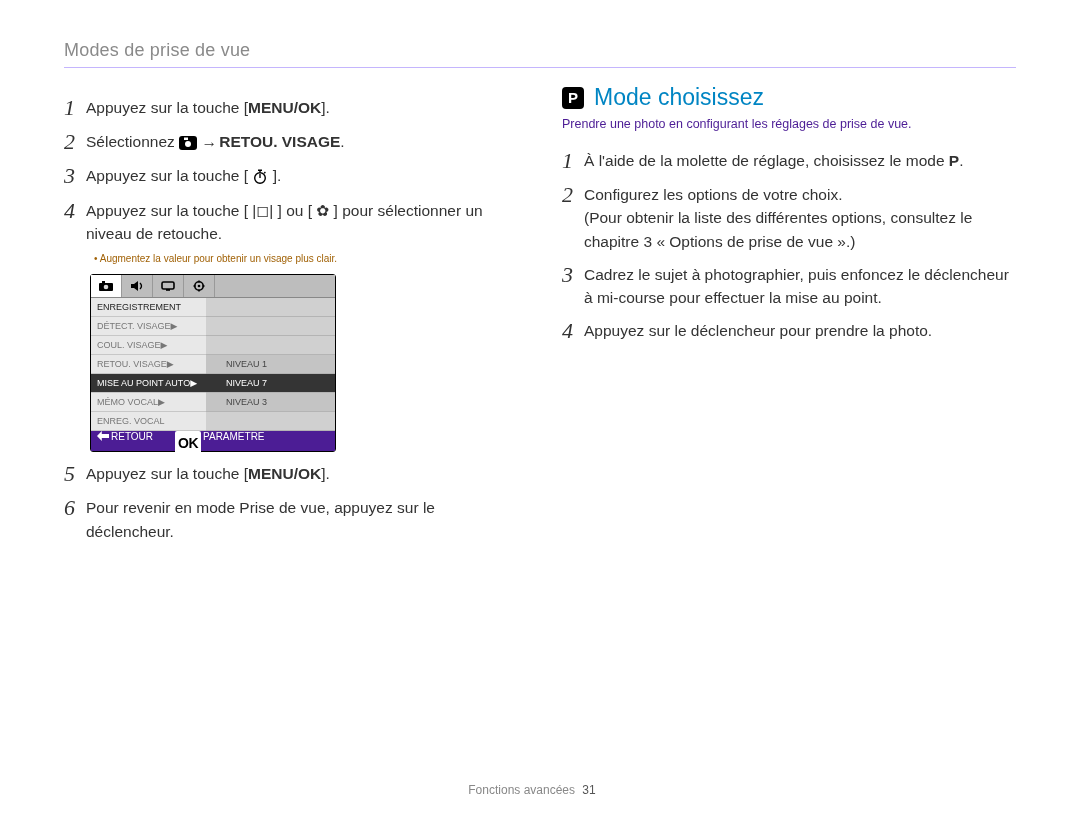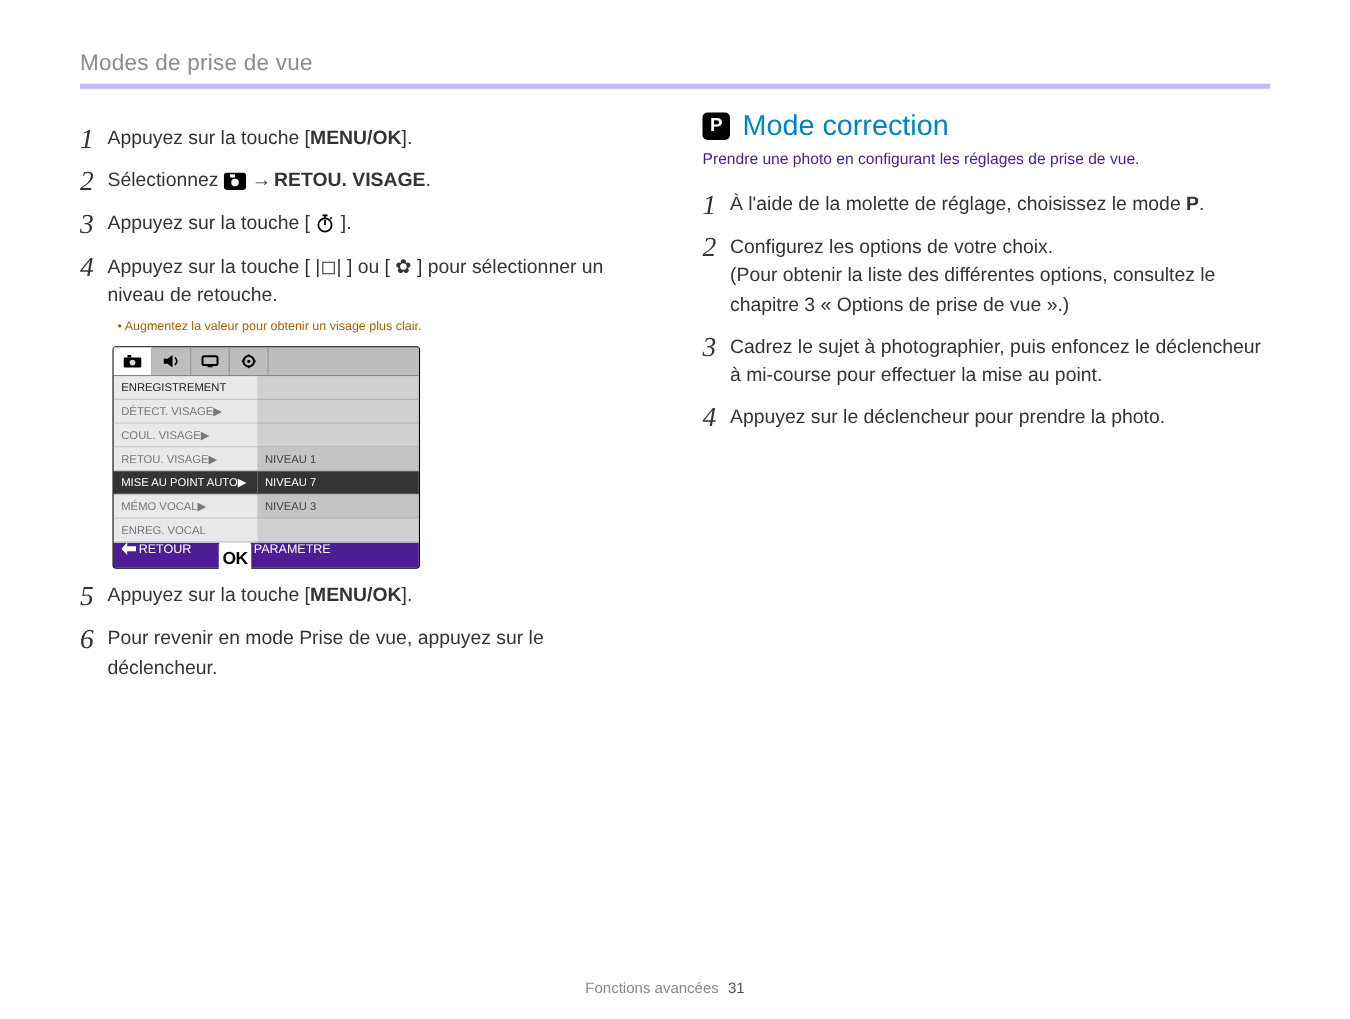"Modes de prise de vue" .header { border-bottom: 4px solid #c4b5fd -> 1px solid #c4b5fd }
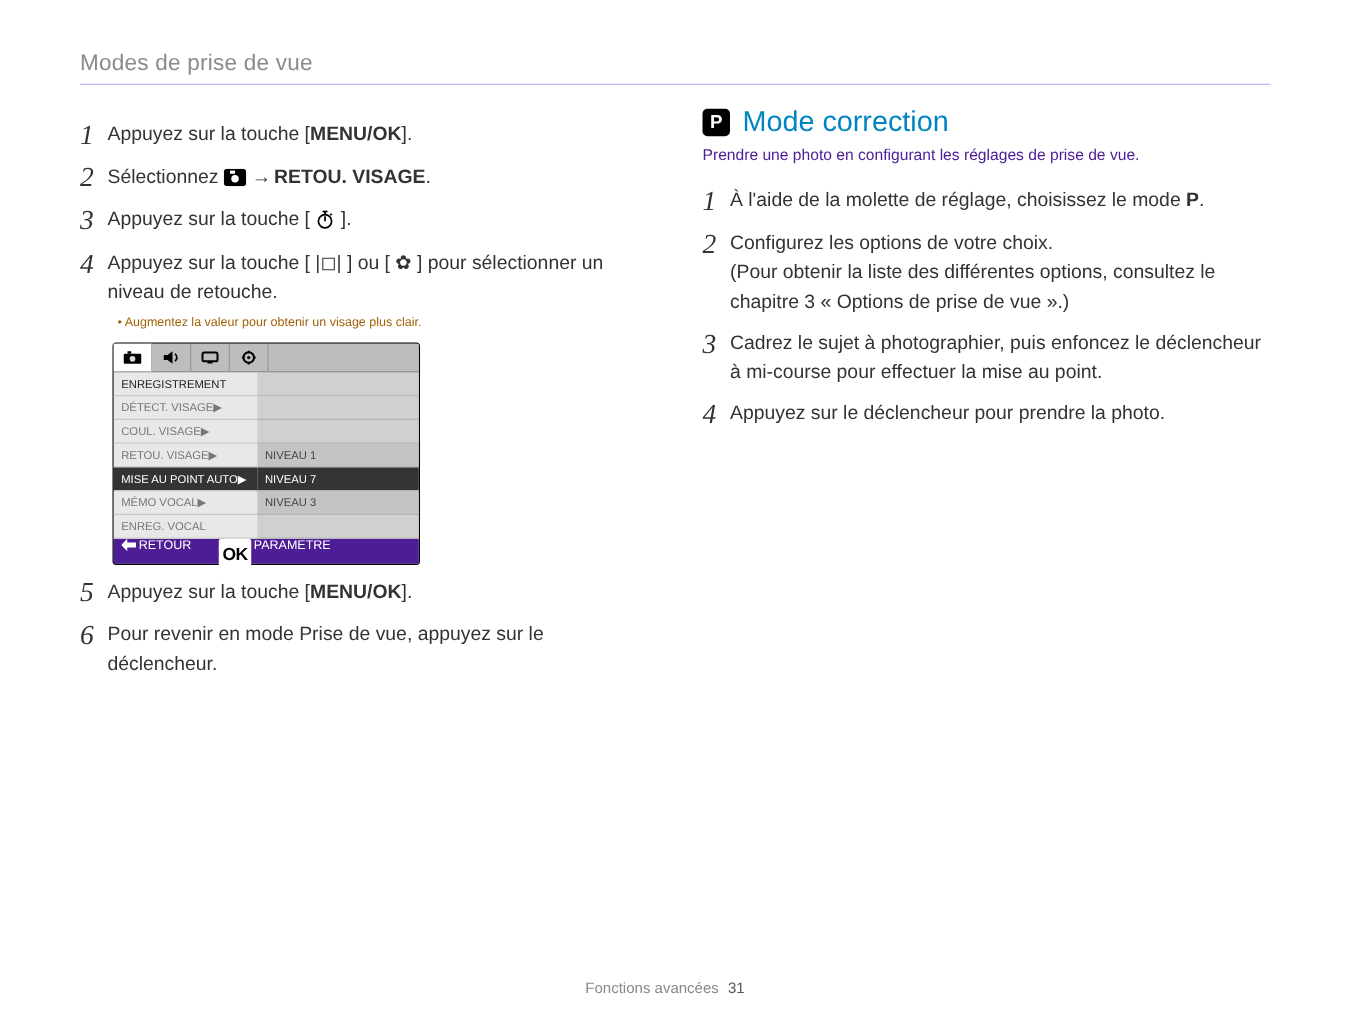"Mode correction" span { text: correction -> choisissez }
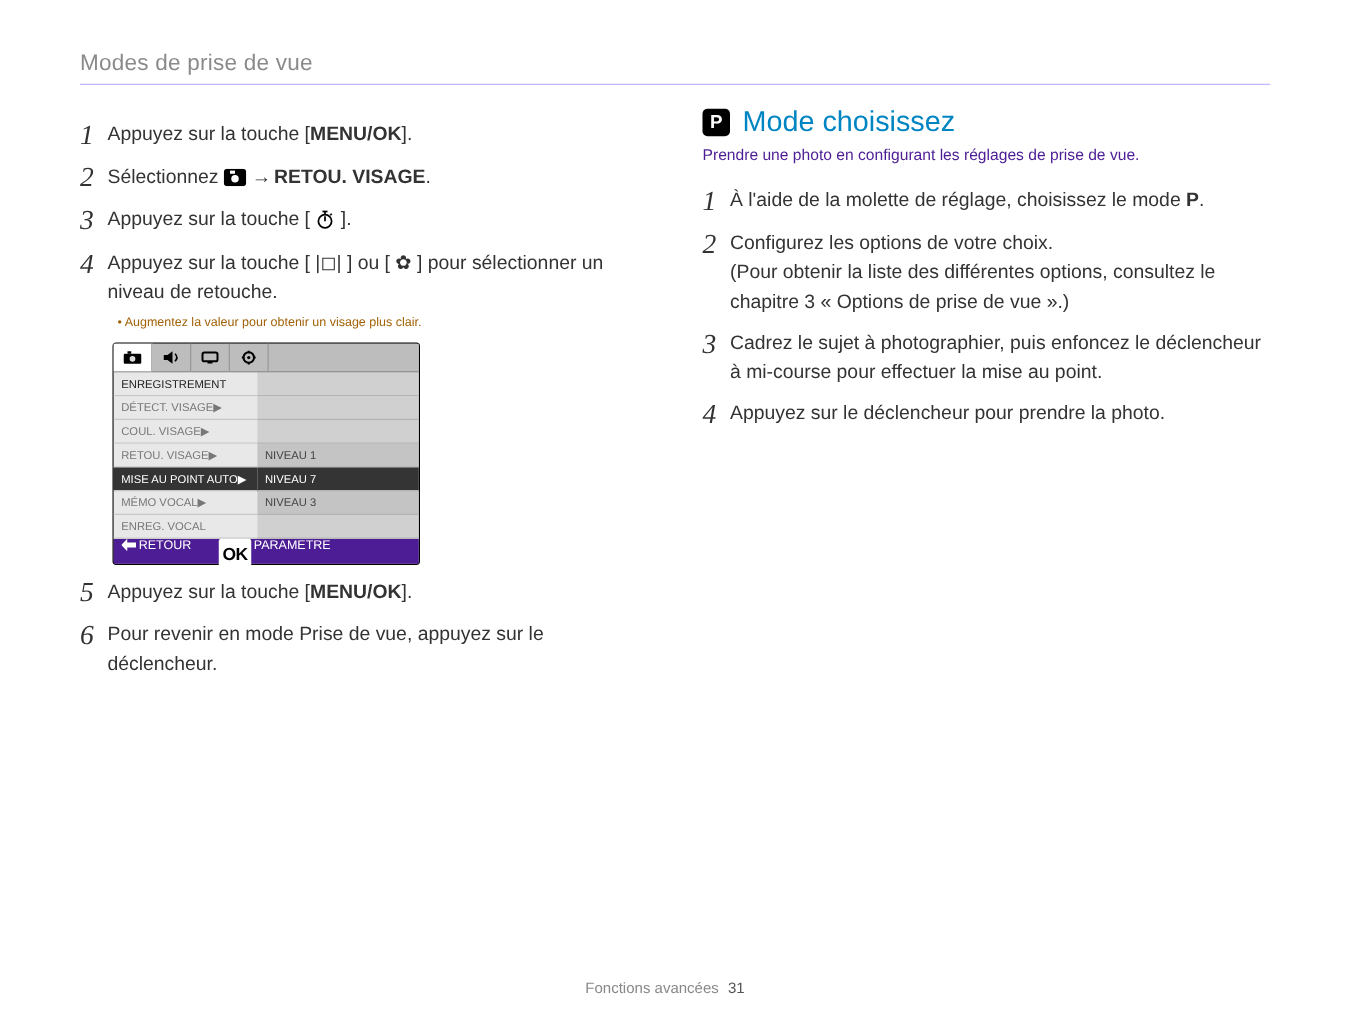"NIVEAU 1" .lcd-level { padding-left: 6px -> 20px }
